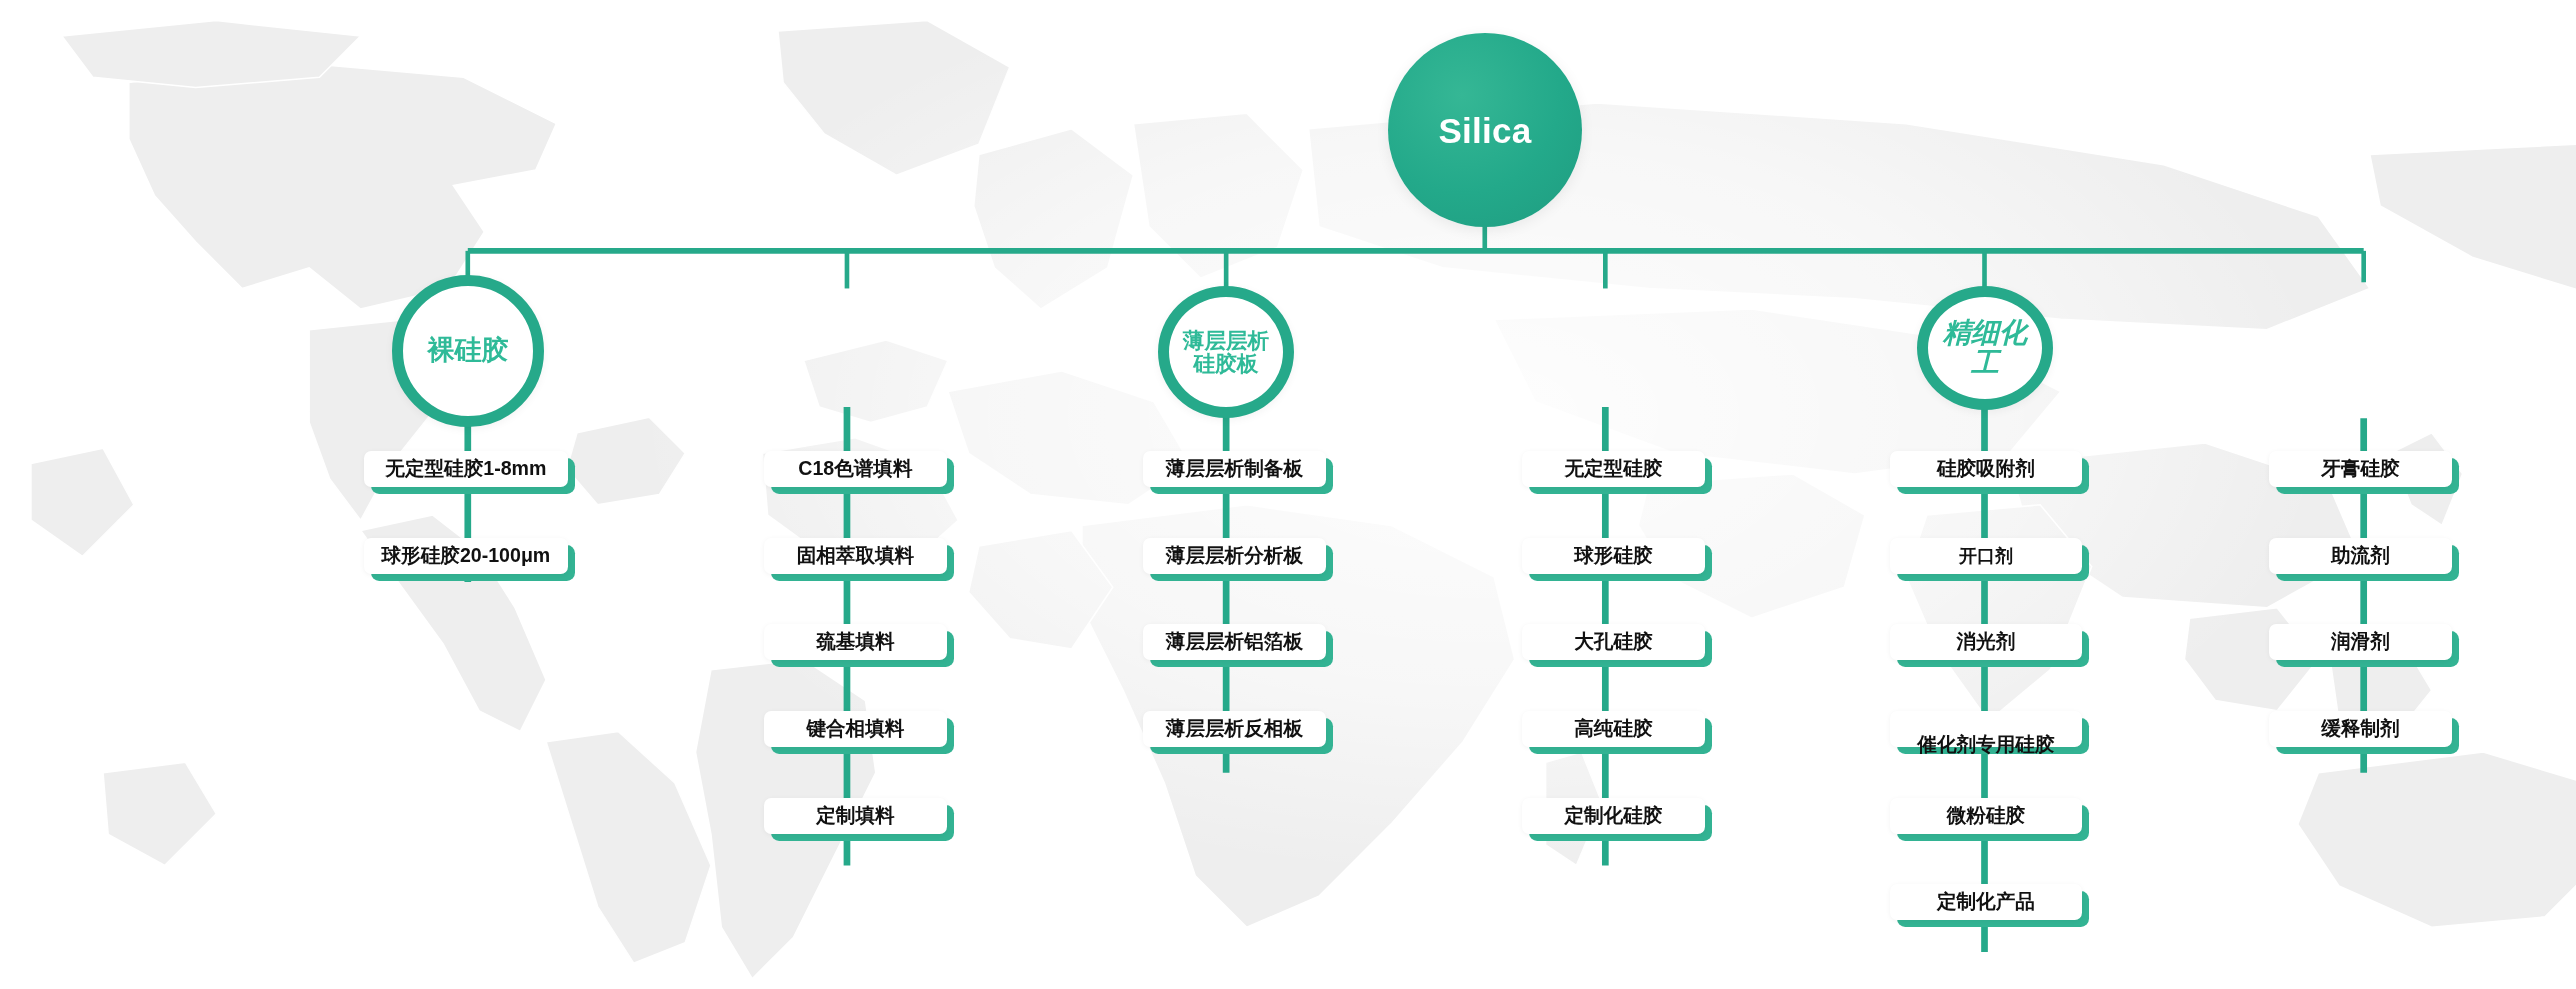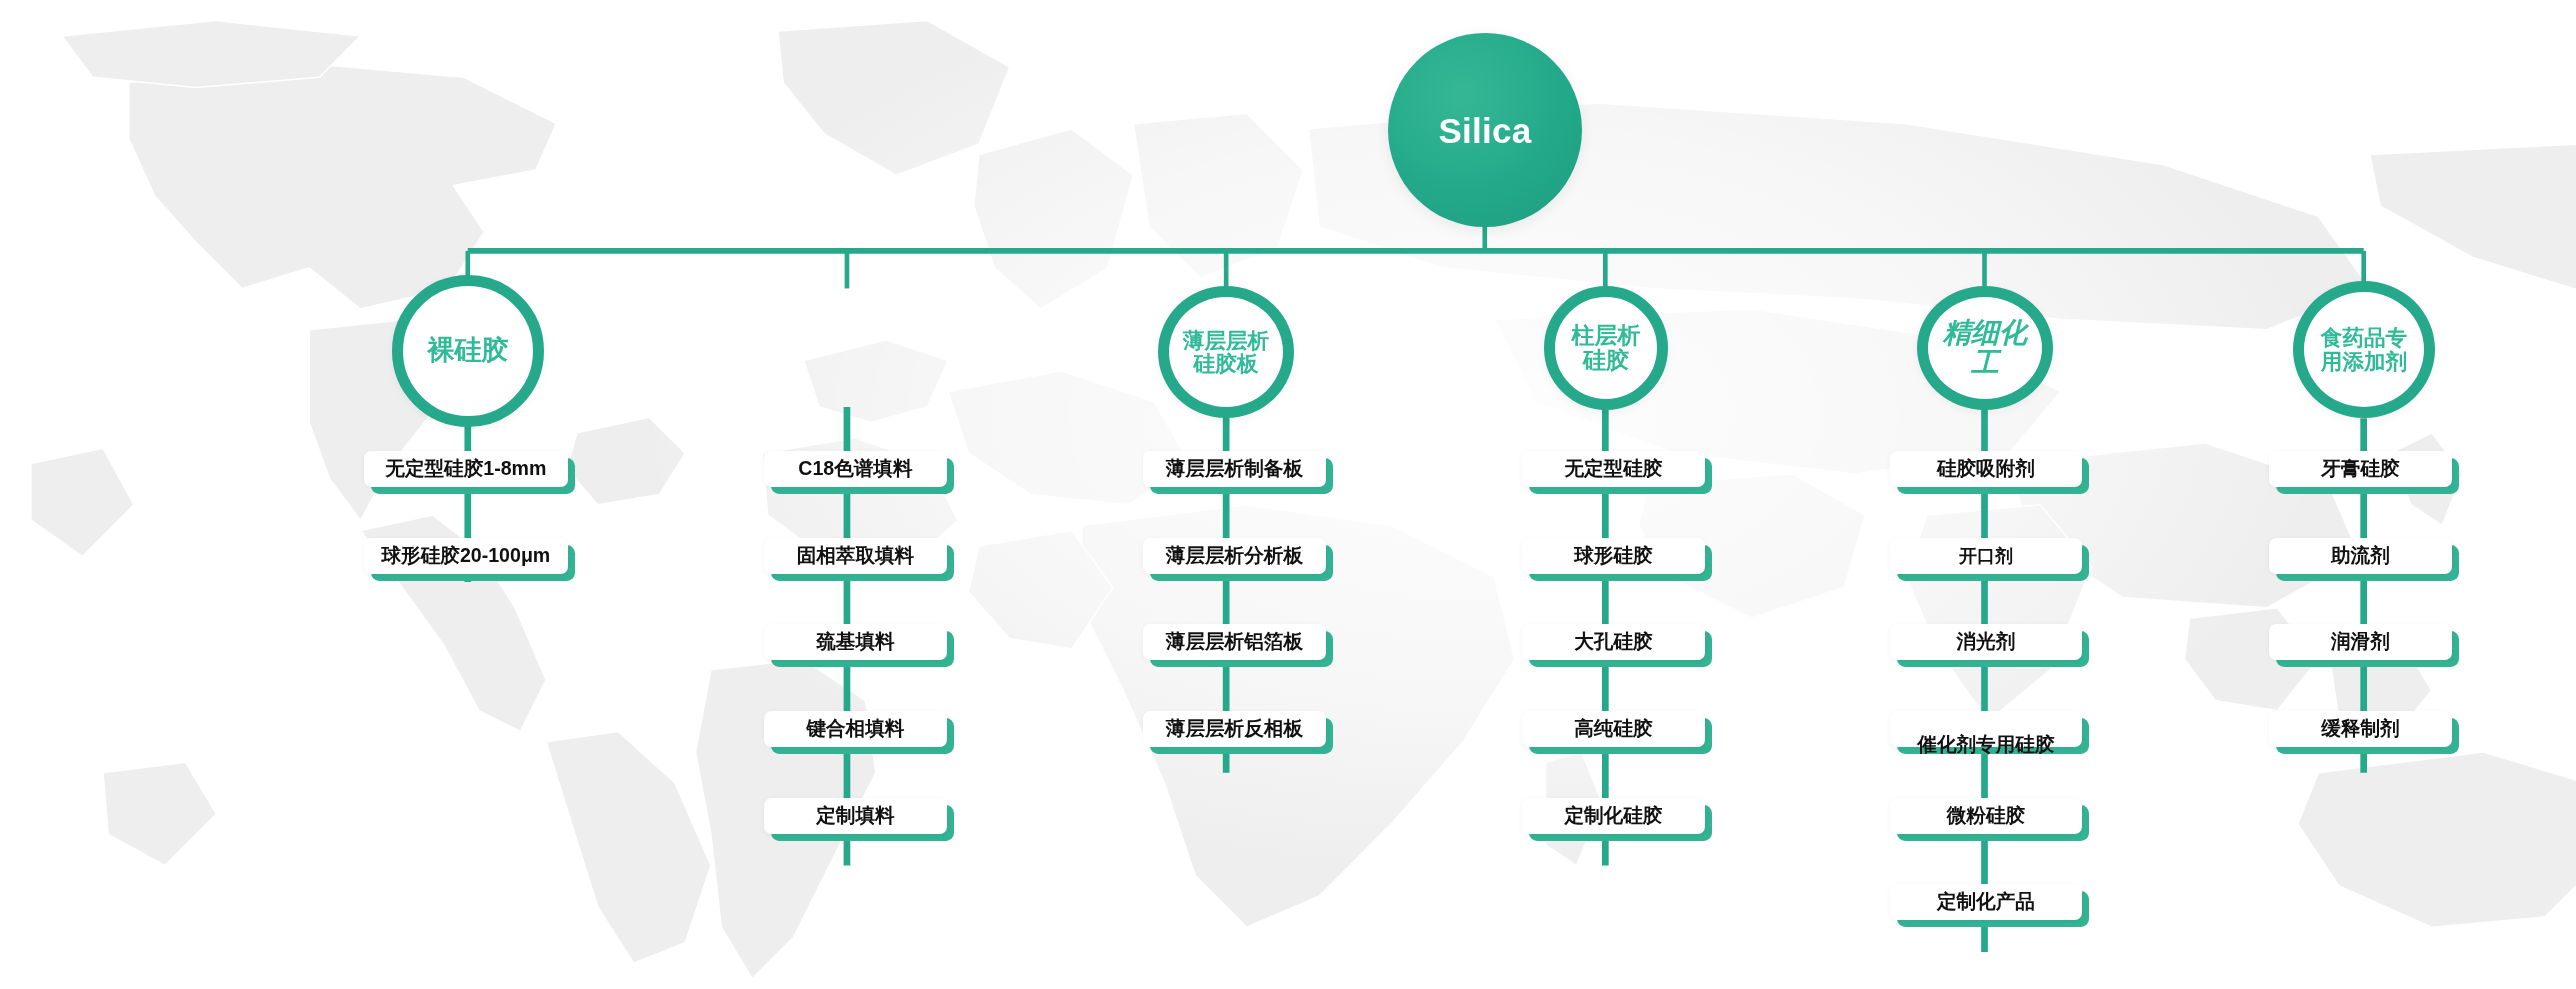"柱层析" div.branch-circle { html: <div> <div> <div>柱层析</div> <div>硅胶</div> </div> </div> -> none }
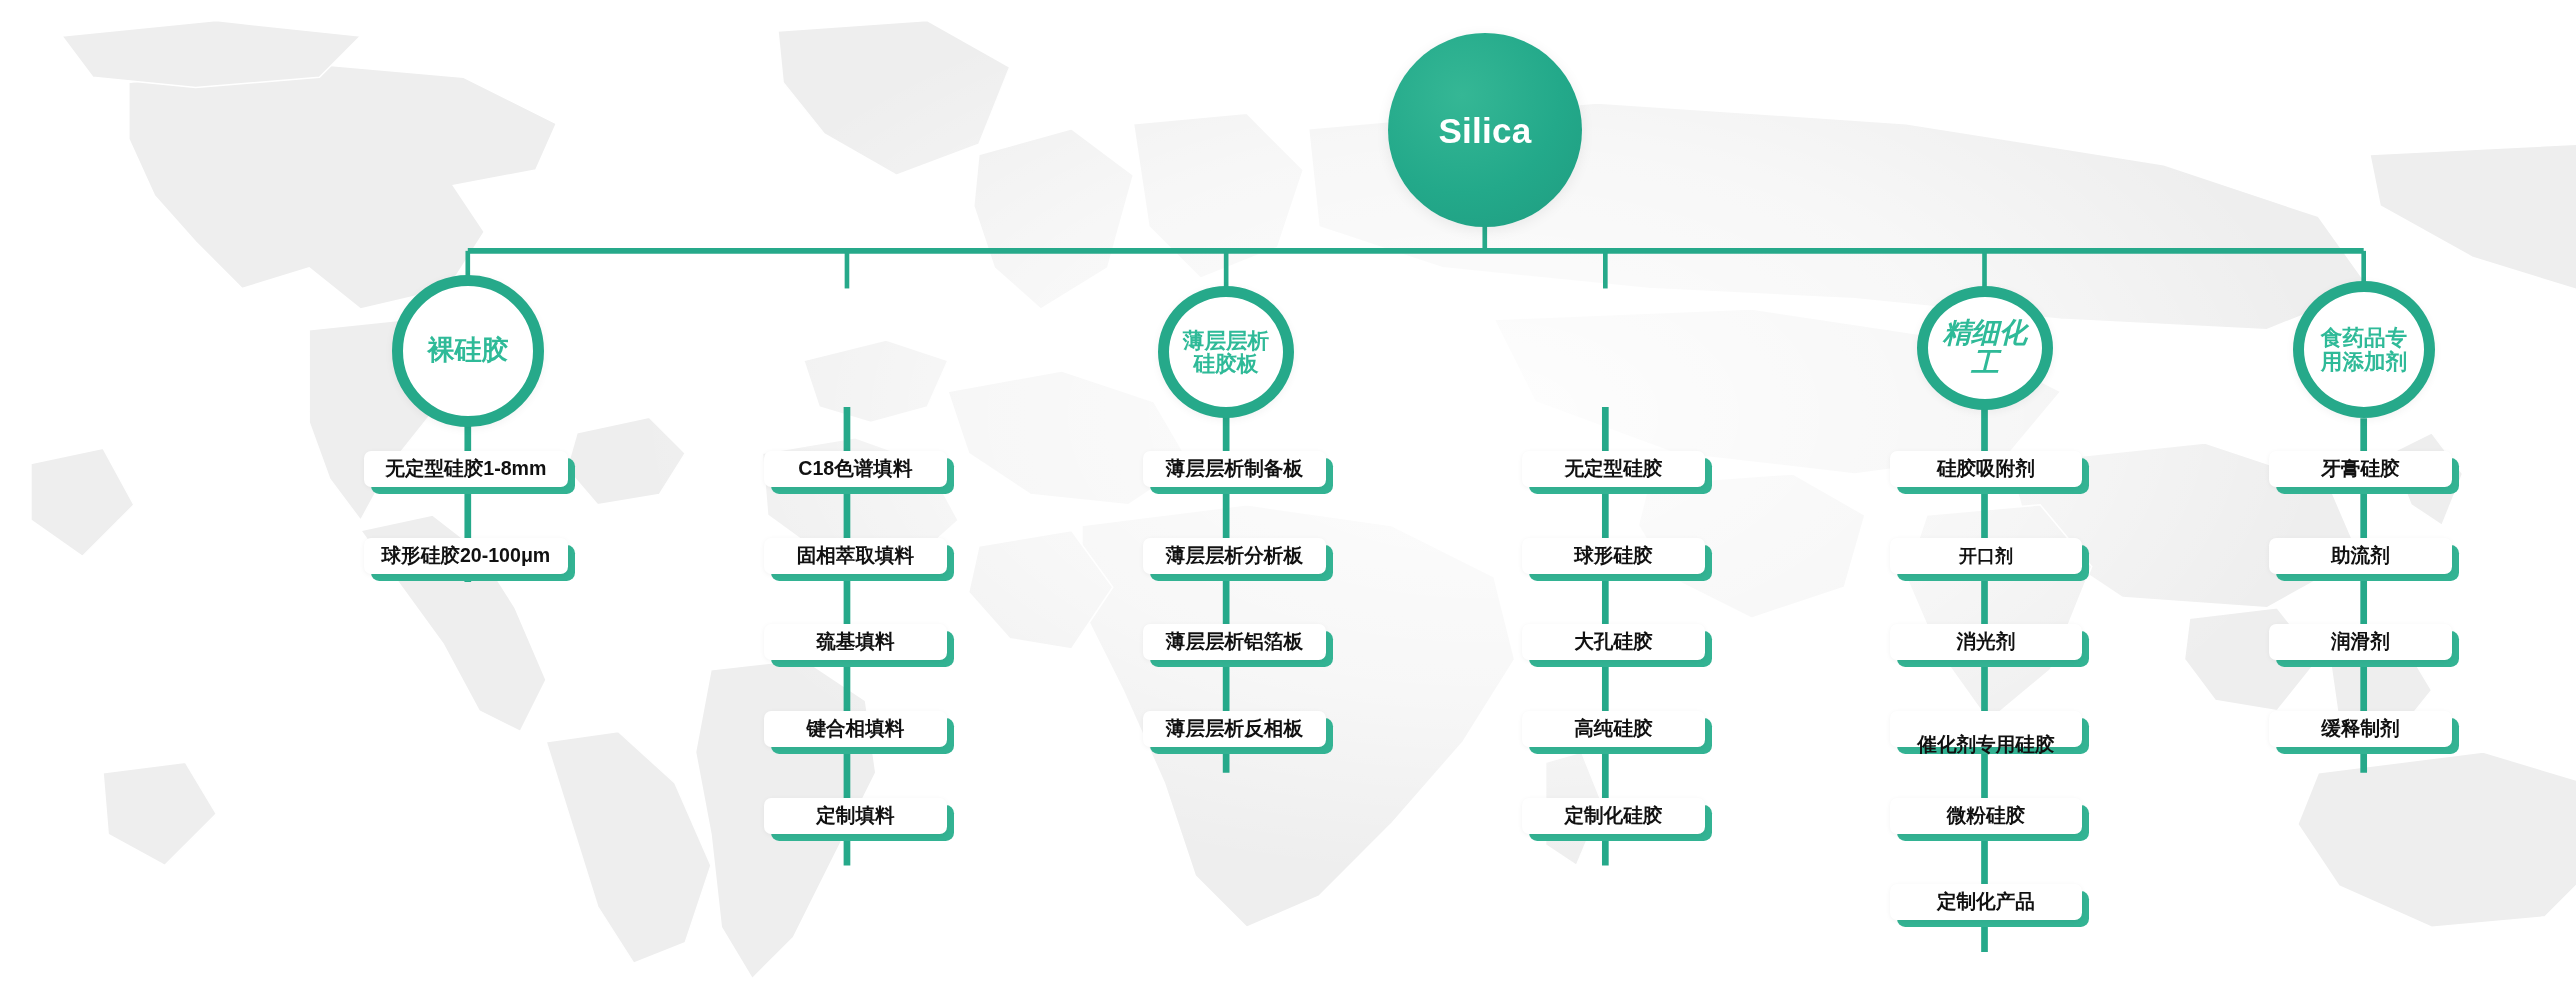"食药品专" div.branch-circle { html: <div> <div> <div>食药品专</div> <div>用添加剂</div> </div> </div> -> none }
